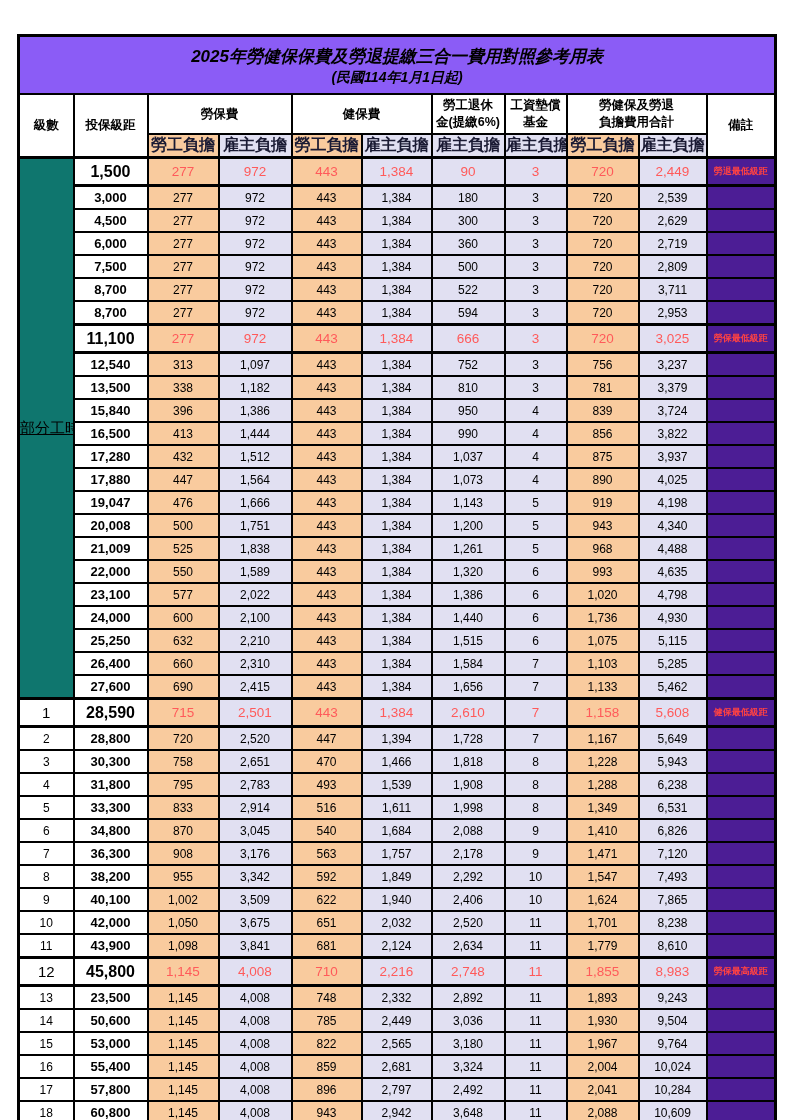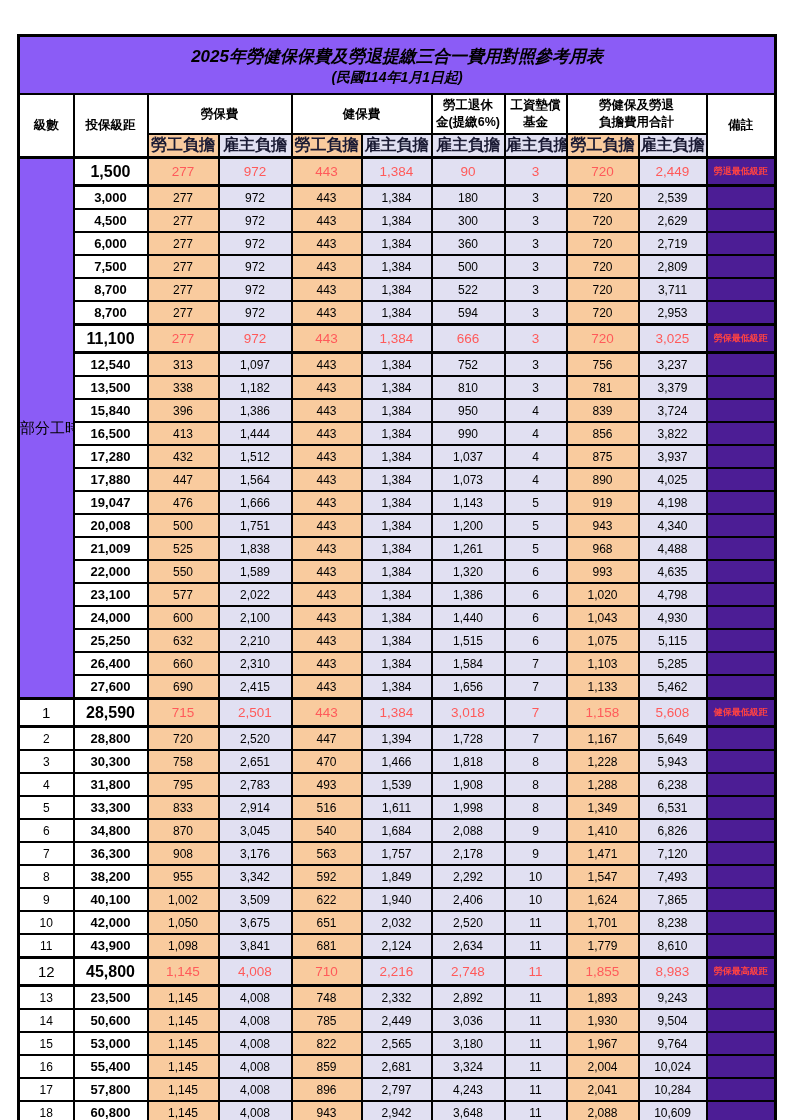"部分工時" td.part-time { background: #8b5cf6 -> #0f766e; text-decoration: none -> underline }
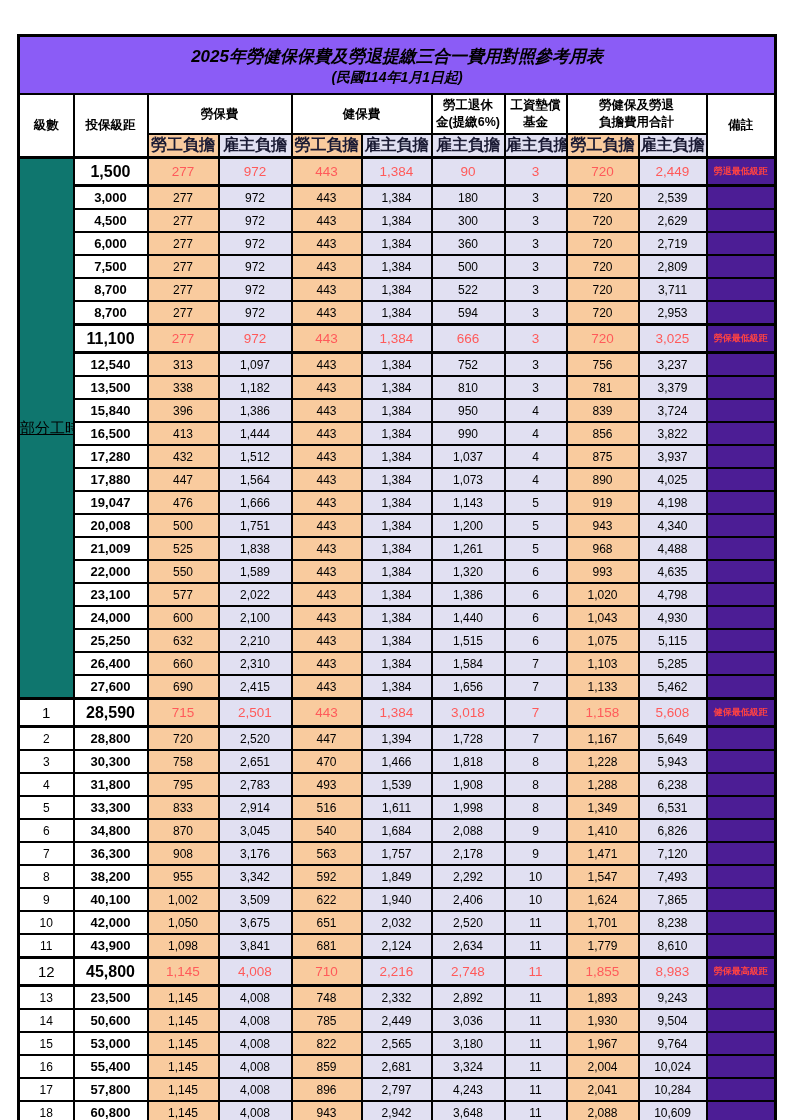"1,043" td.val { text: 1,043 -> 1,736 }
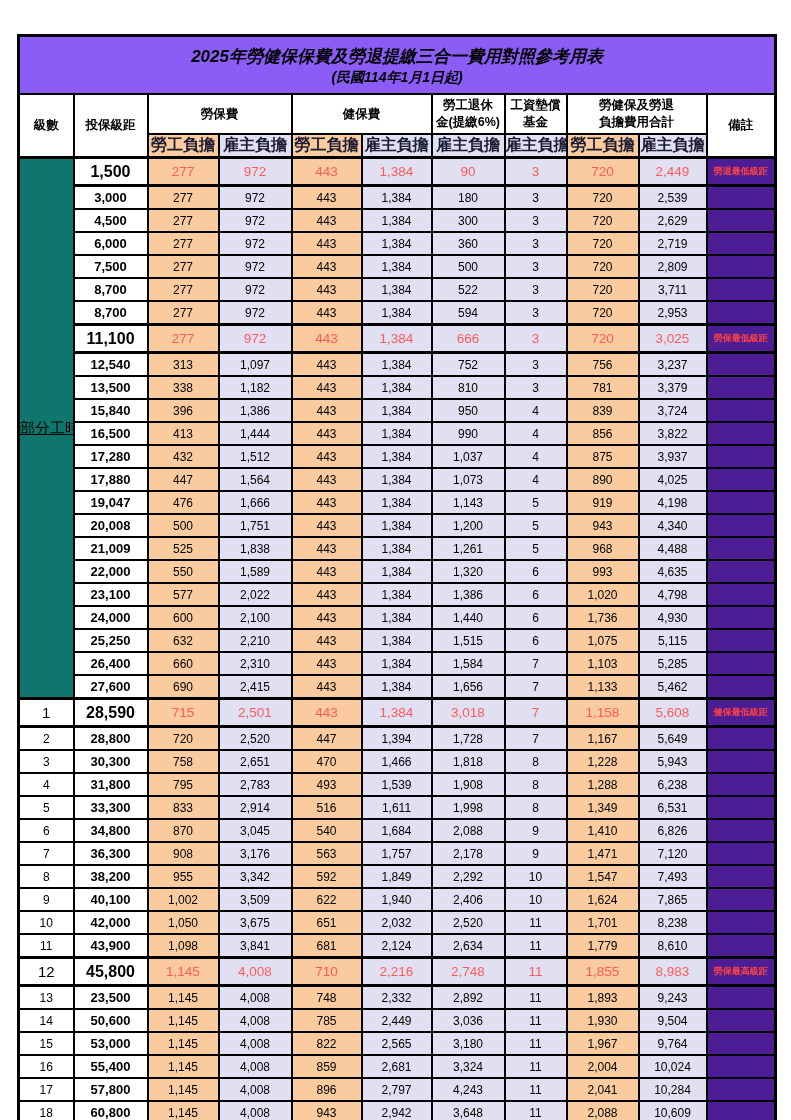"3,018" td.val { text: 3,018 -> 2,610 }
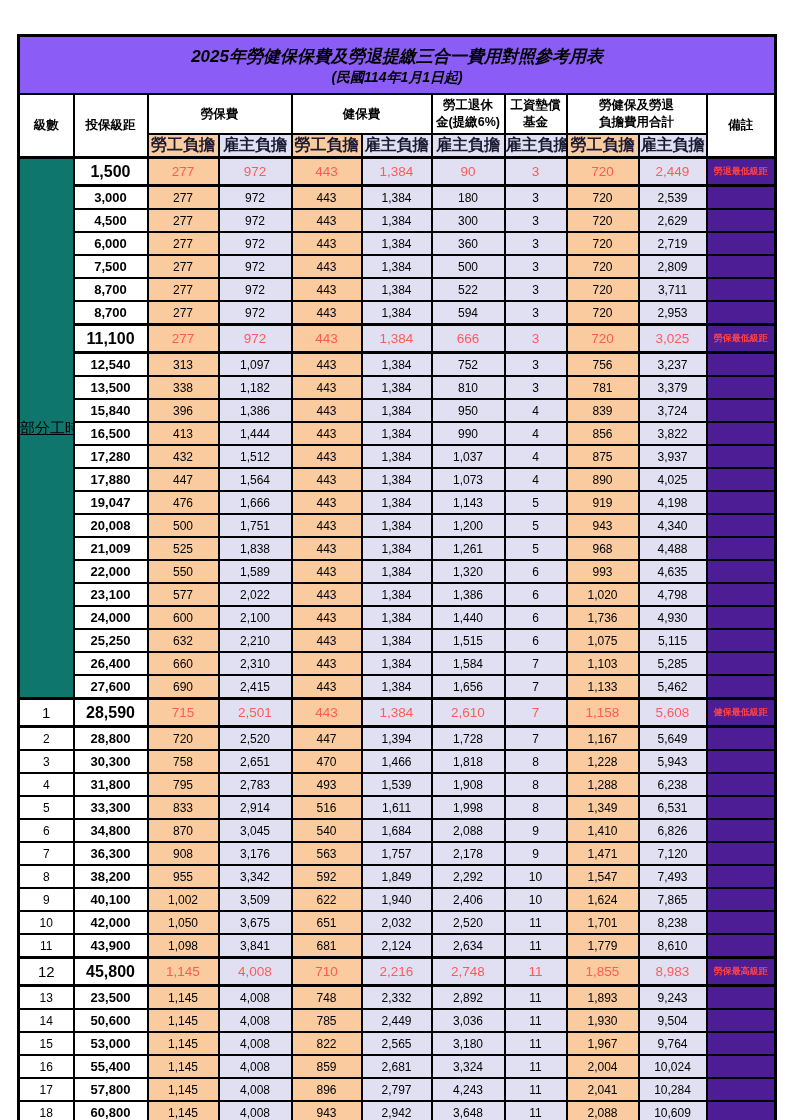"4,243" td.val { text: 4,243 -> 2,492 }
